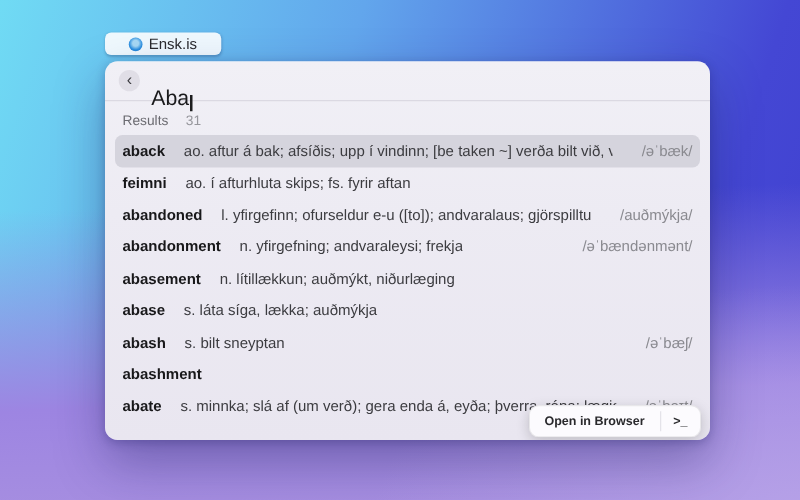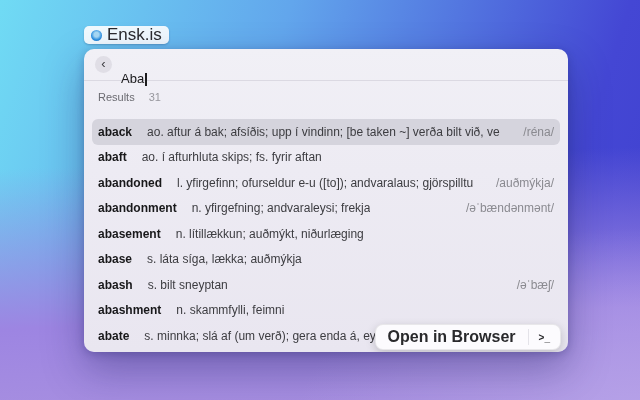"Ensk.is" .badge { font-size: 17px -> 12px; padding: 0 7px -> 0 19px }
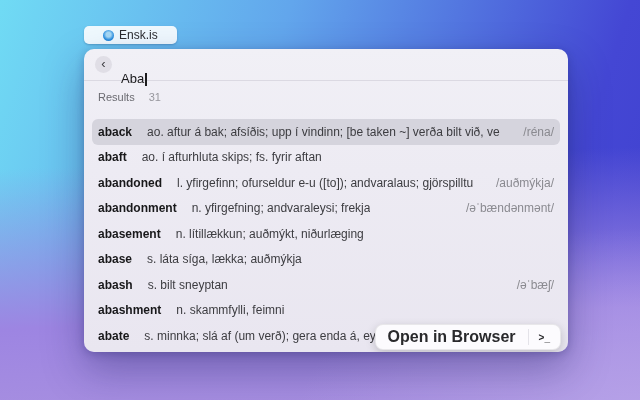"Aba" .search-text { font-size: 13px -> 17px }
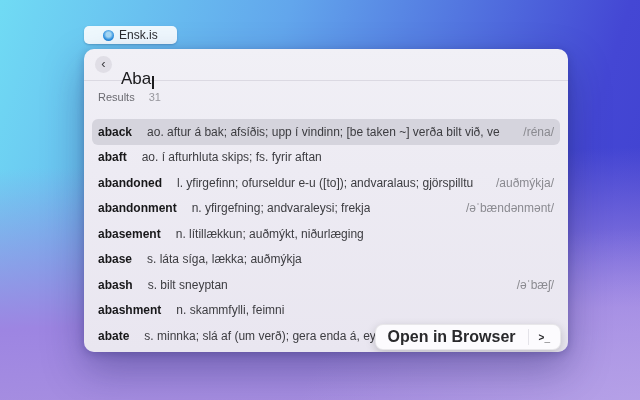"Results" .results-header { padding: 10px 14px 16px -> 10px 14px 5px }
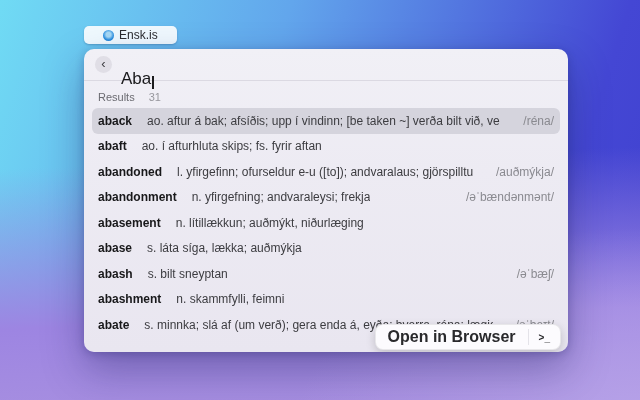"/réna/" span.pron { text: /réna/ -> /əˈbæk/ }
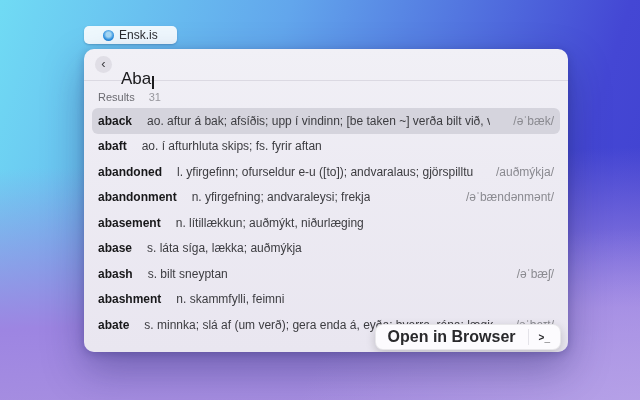"abaft" span.word { text: abaft -> feimni }
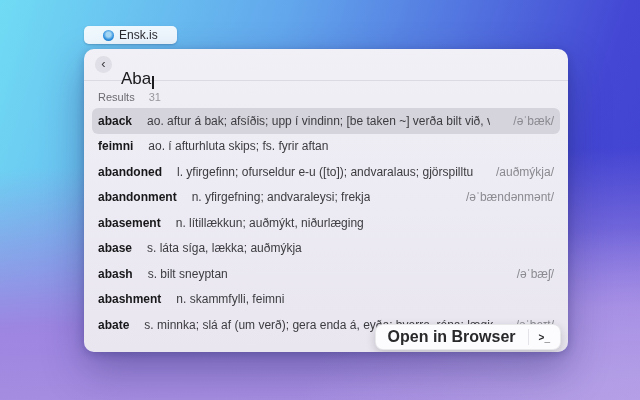"n. skammfylli, feimni" span.def { html: <span>n. skammfylli, feimni</span> -> none }
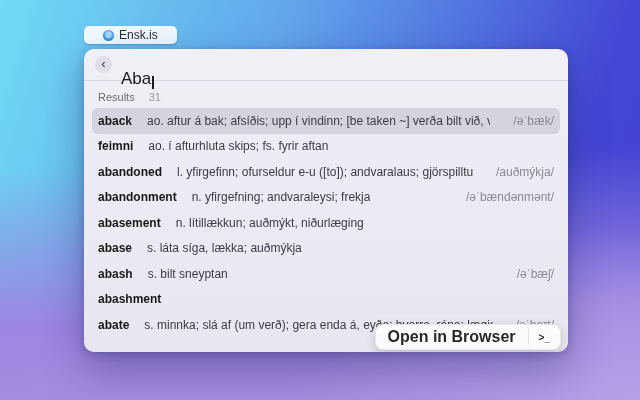"Open in Browser" .open-btn { font-size: 16px -> 10px }
